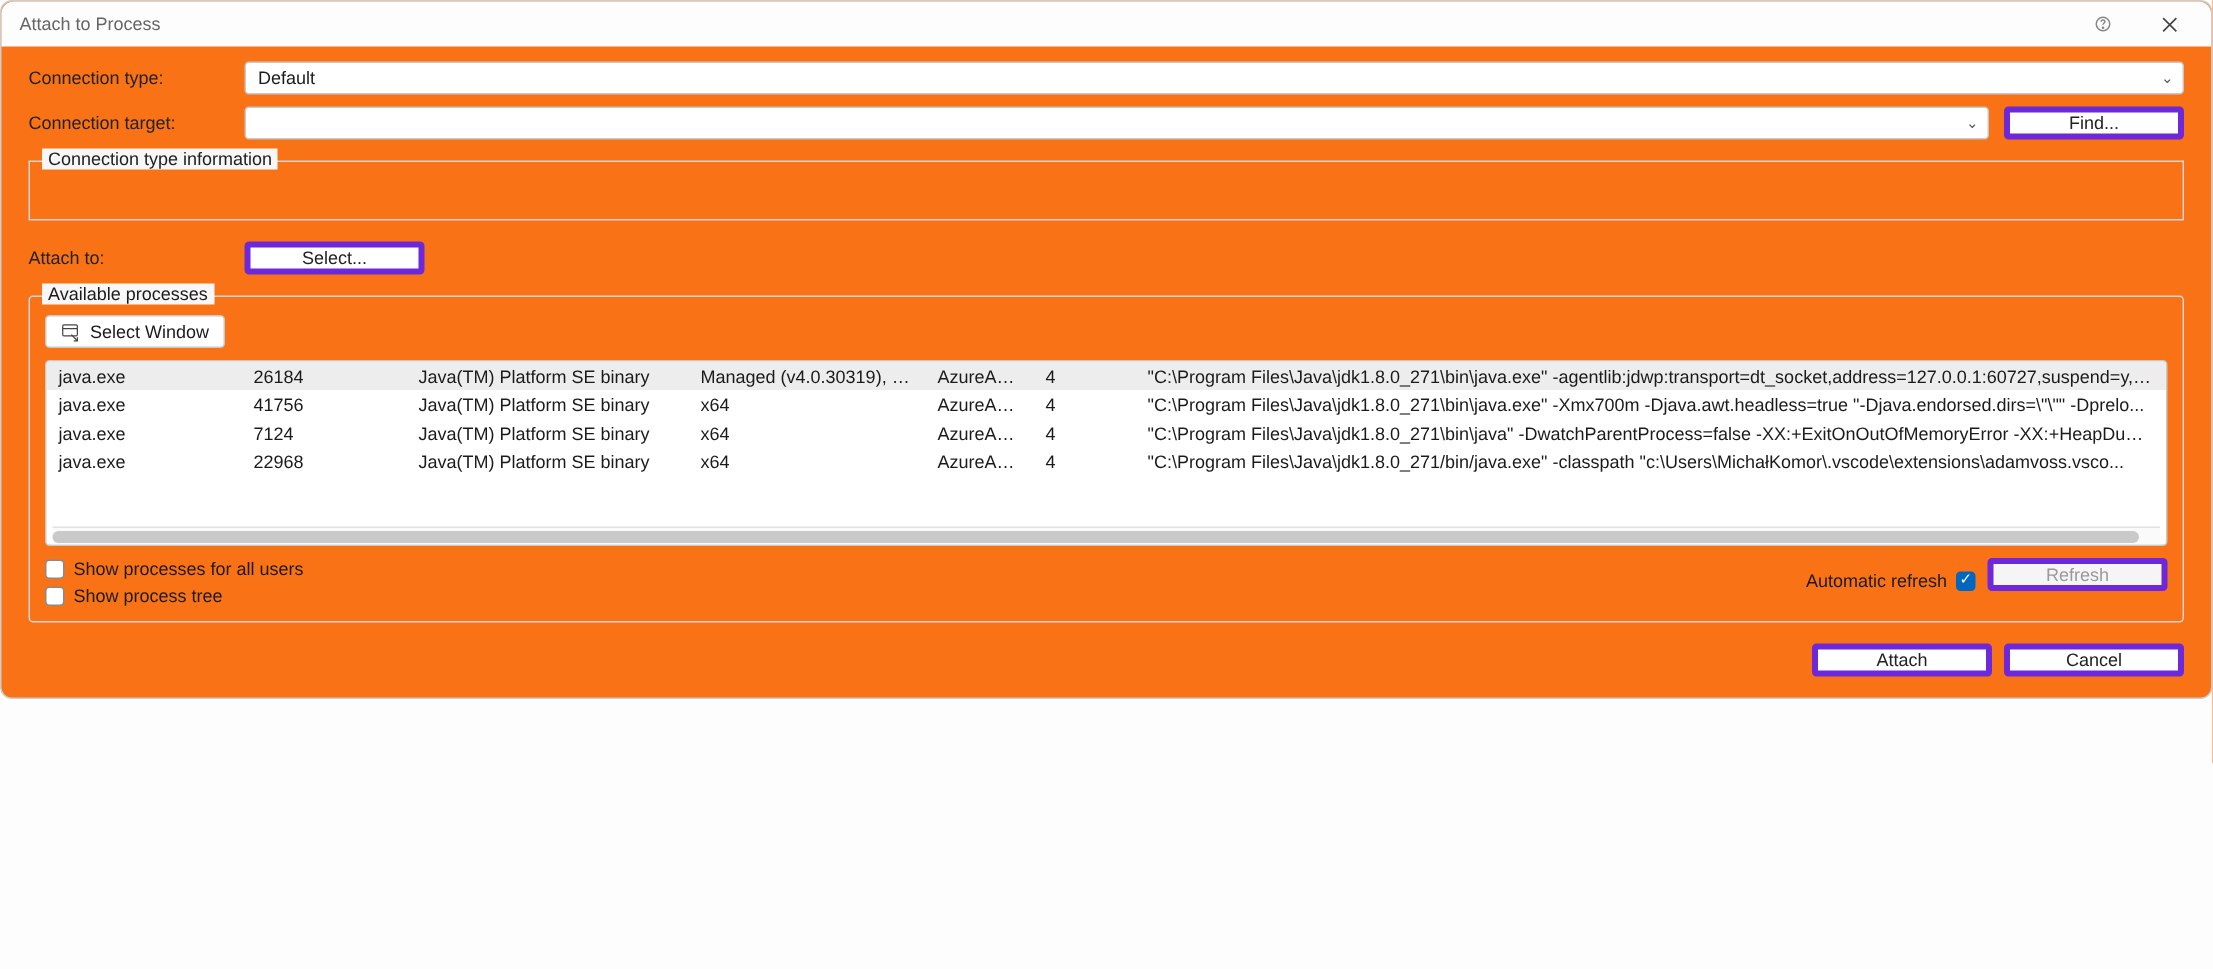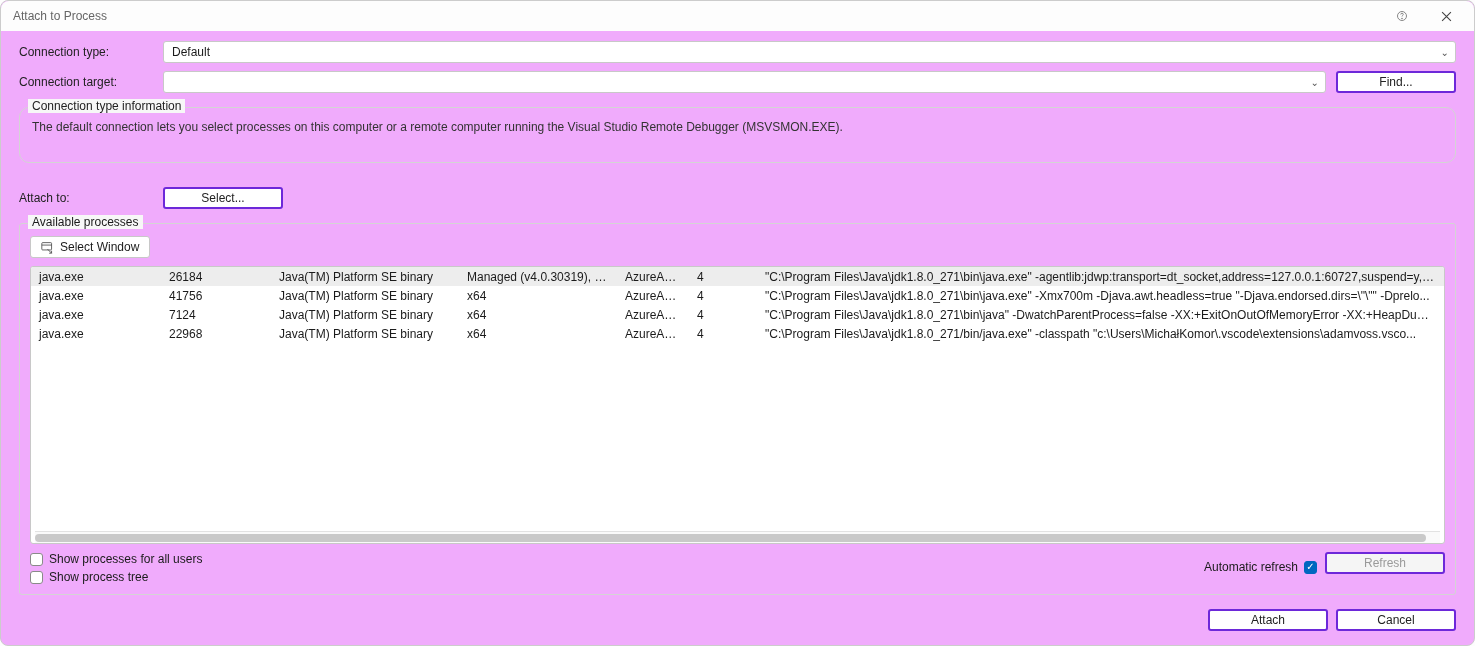"Attach to Process" .dialog { background: #f0abfc -> #f97316; height: 646px -> 466px }
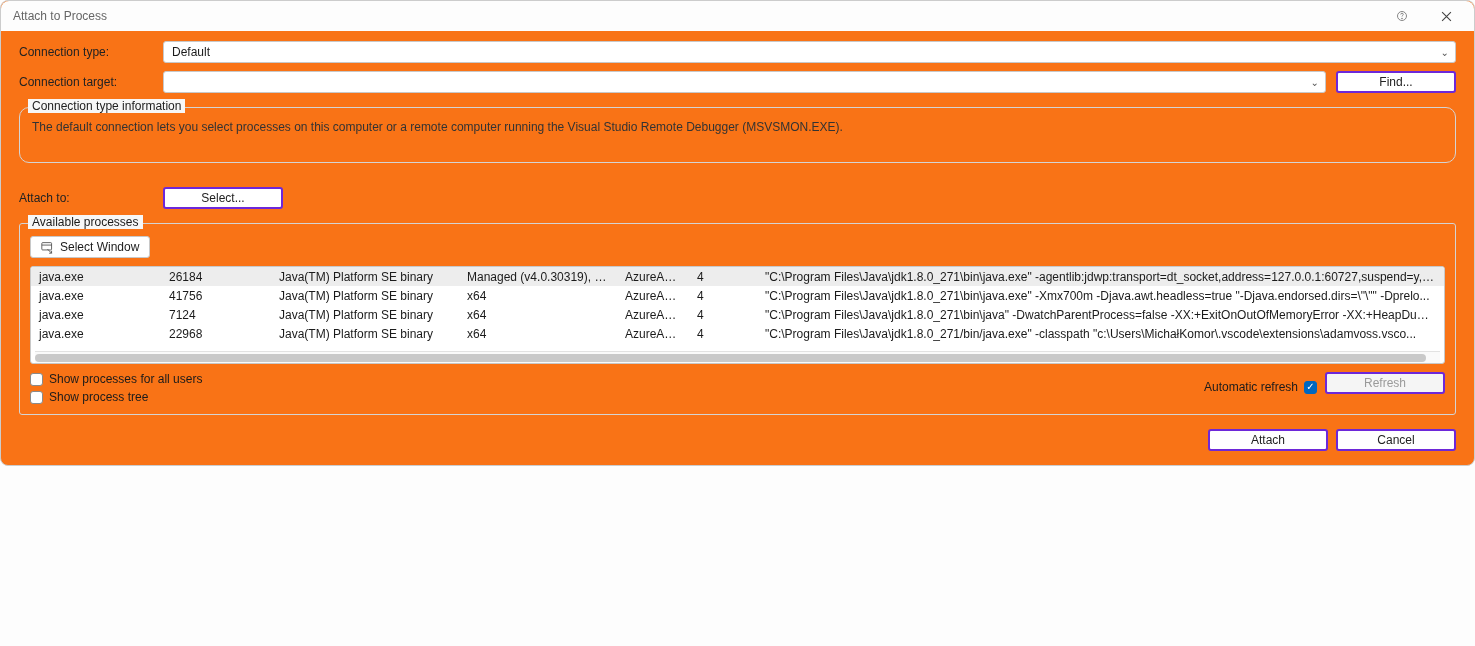"Find..." .btn { border: 2px solid #6d28d9 -> 4px solid #6d28d9 }
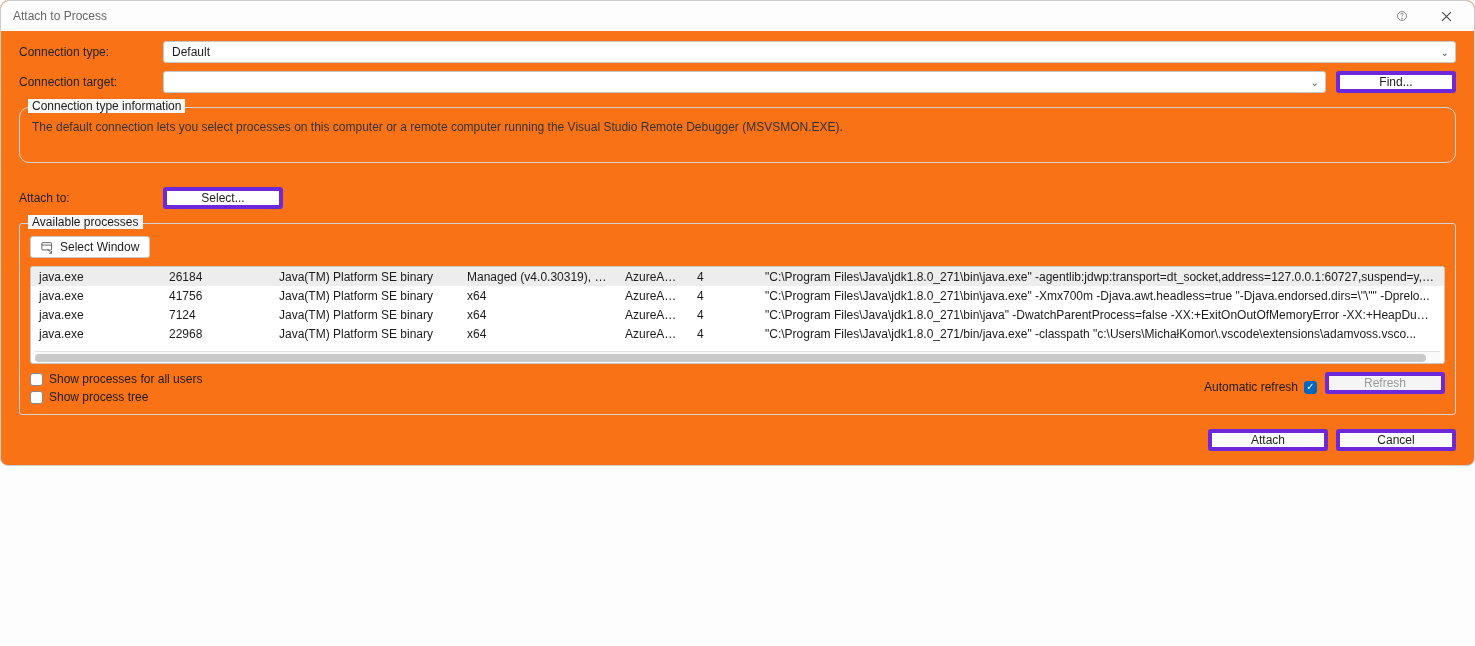"Connection type information" .fieldset { border-radius: 10px -> 0 }
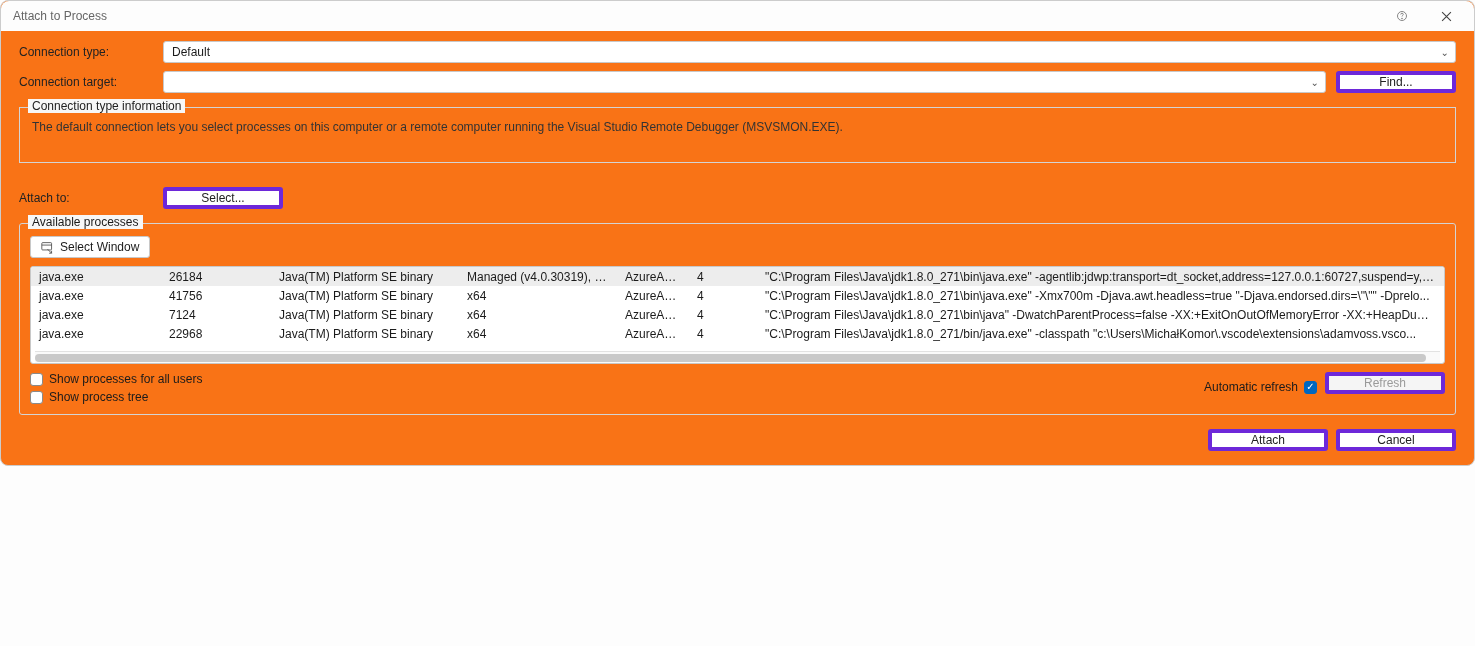"The default connection lets you" div.info-text { html: <div>The default connection lets you select processes on this computer or a remote computer running the Visual Studio Remote Debugger (MSVSMON.EXE).</div> -> none }
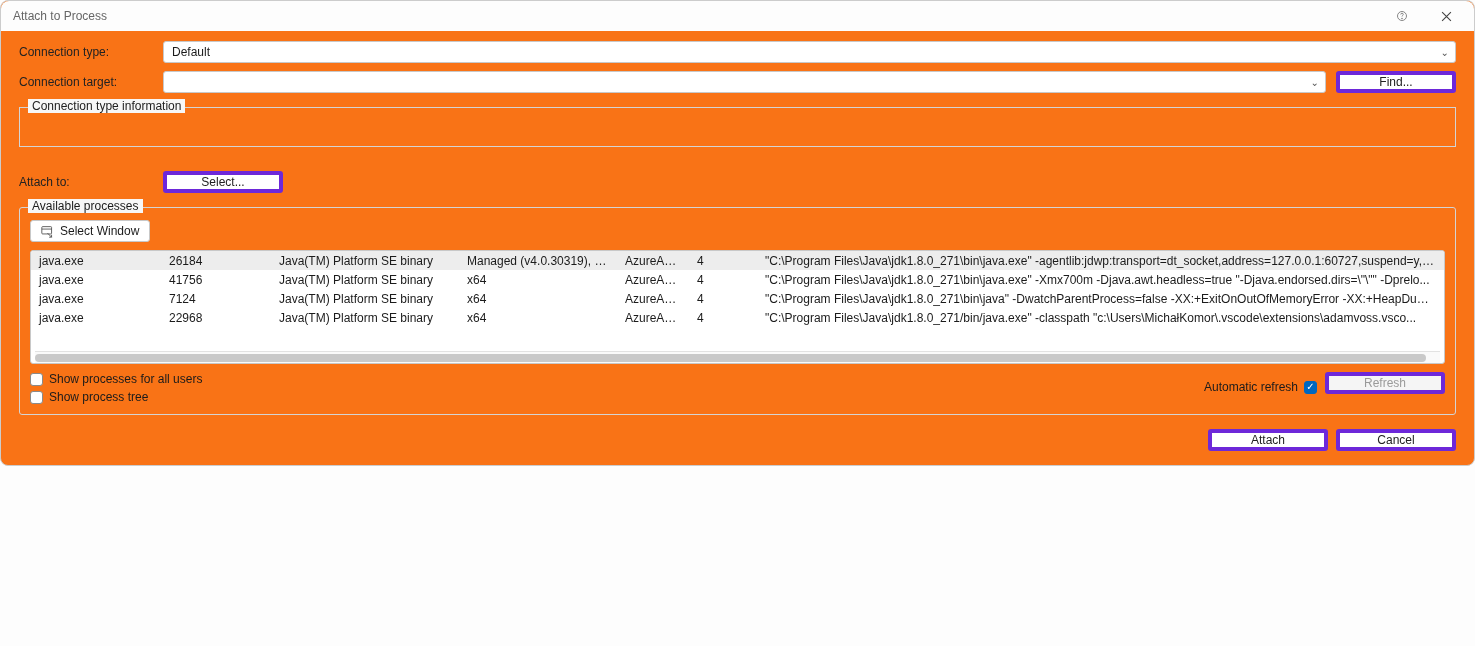"Attach to:" div.form-row { margin-top: 16px -> 6px }
